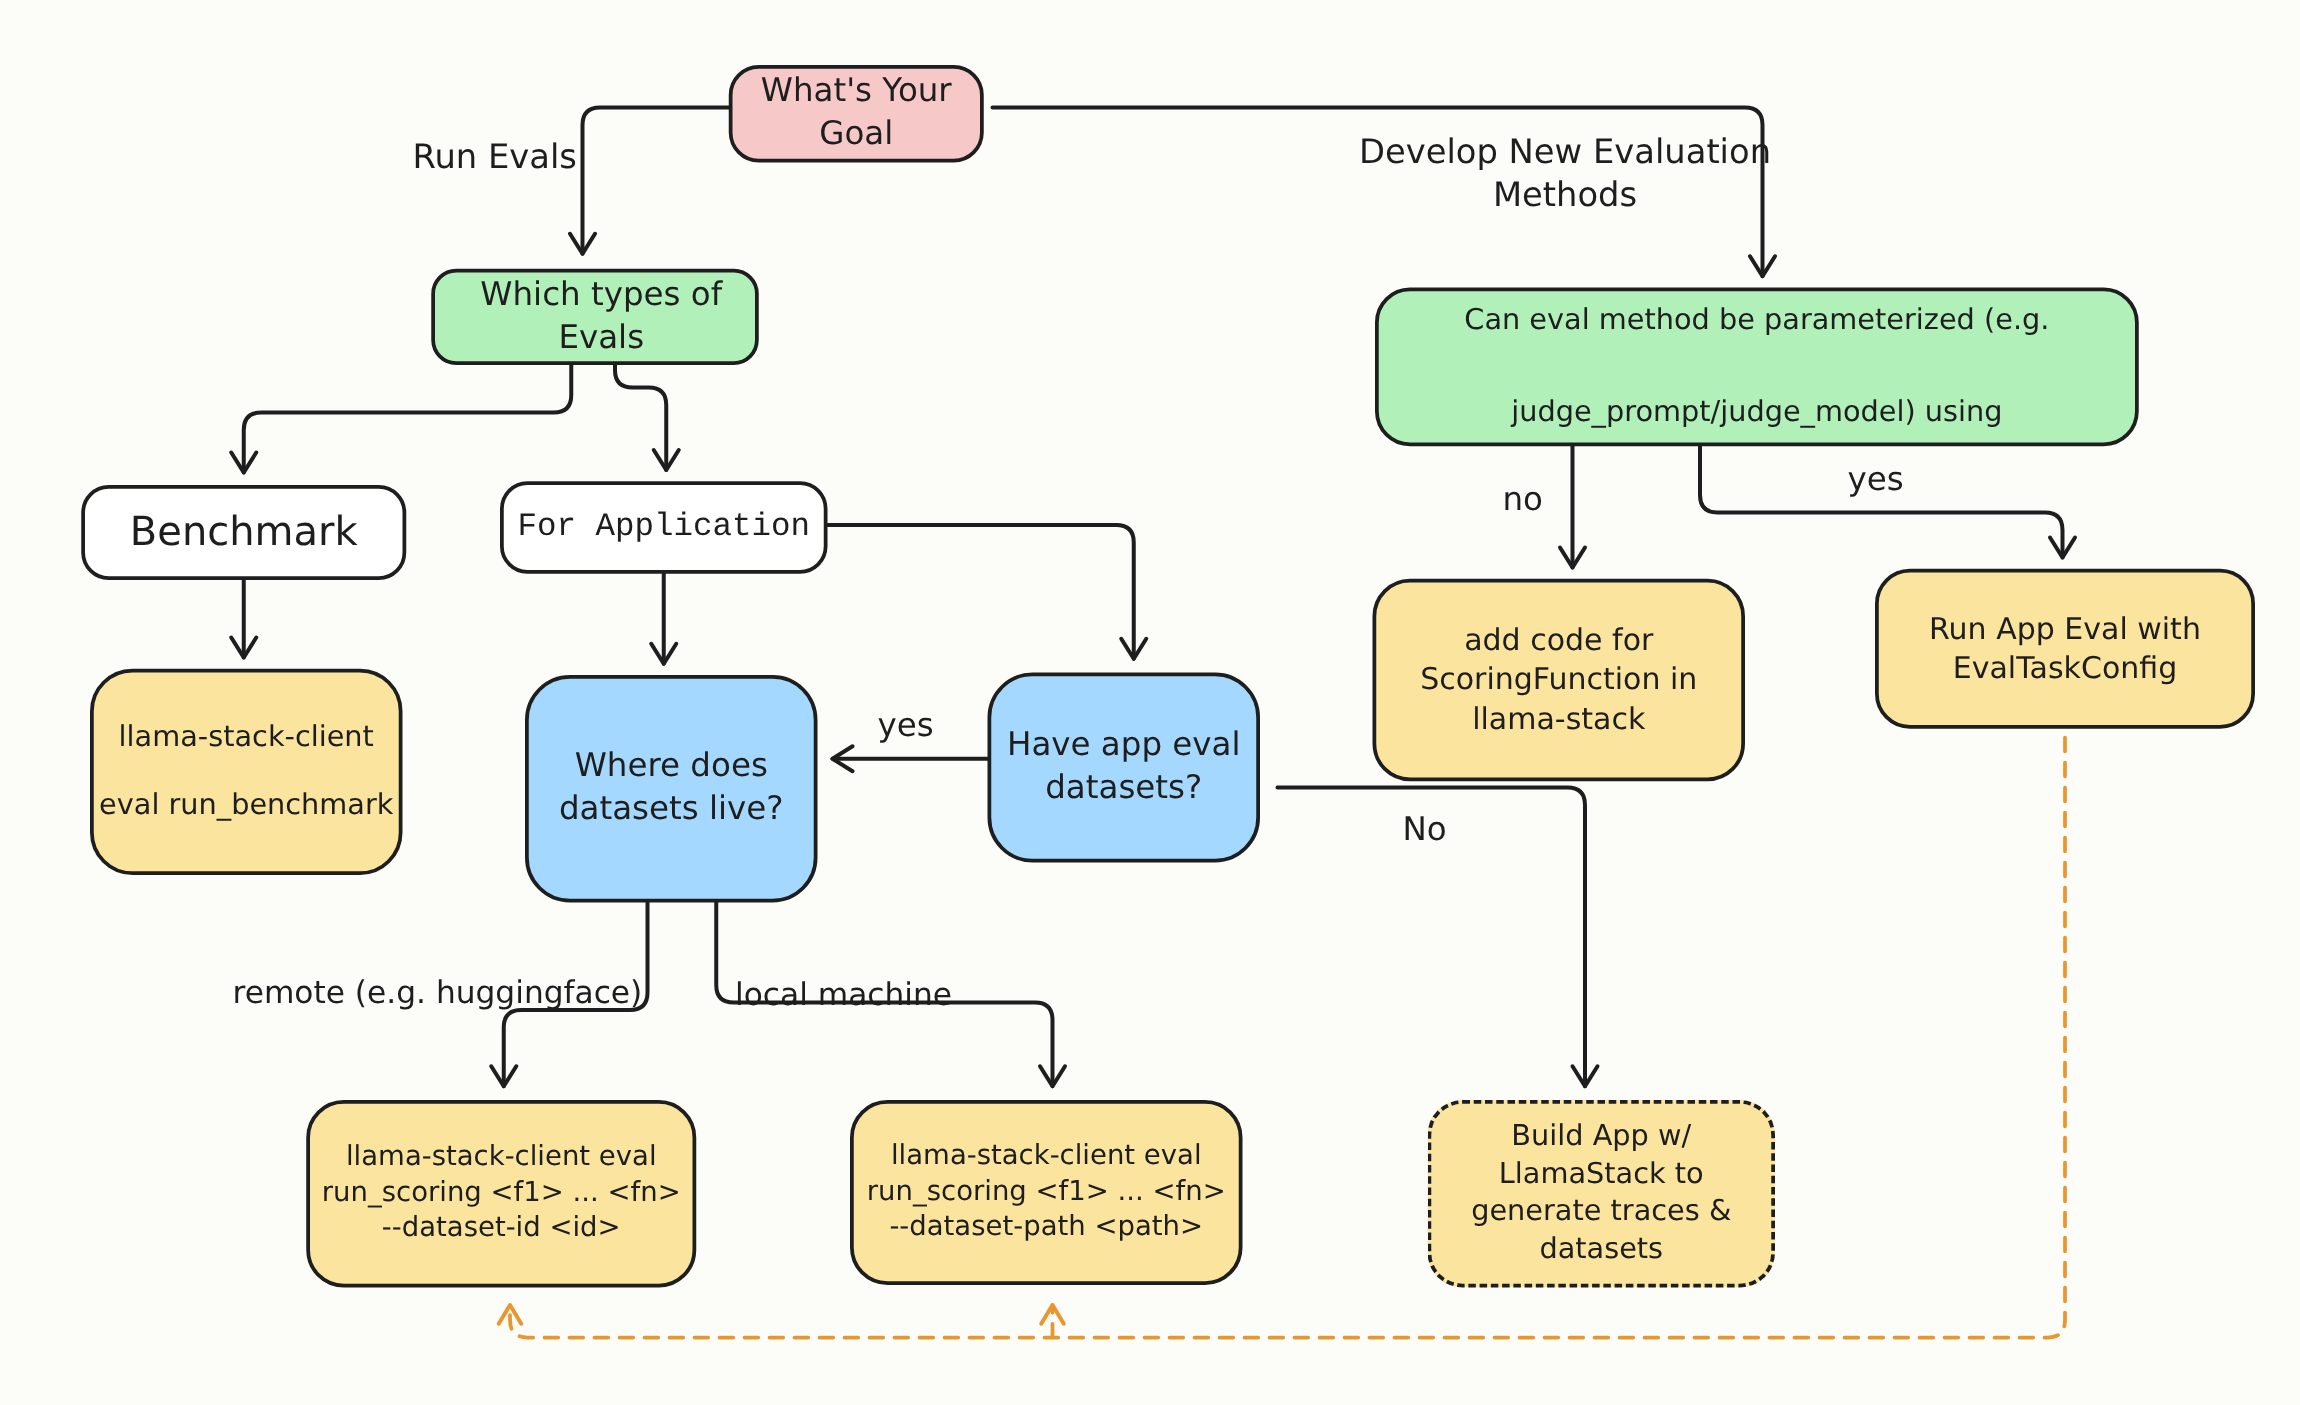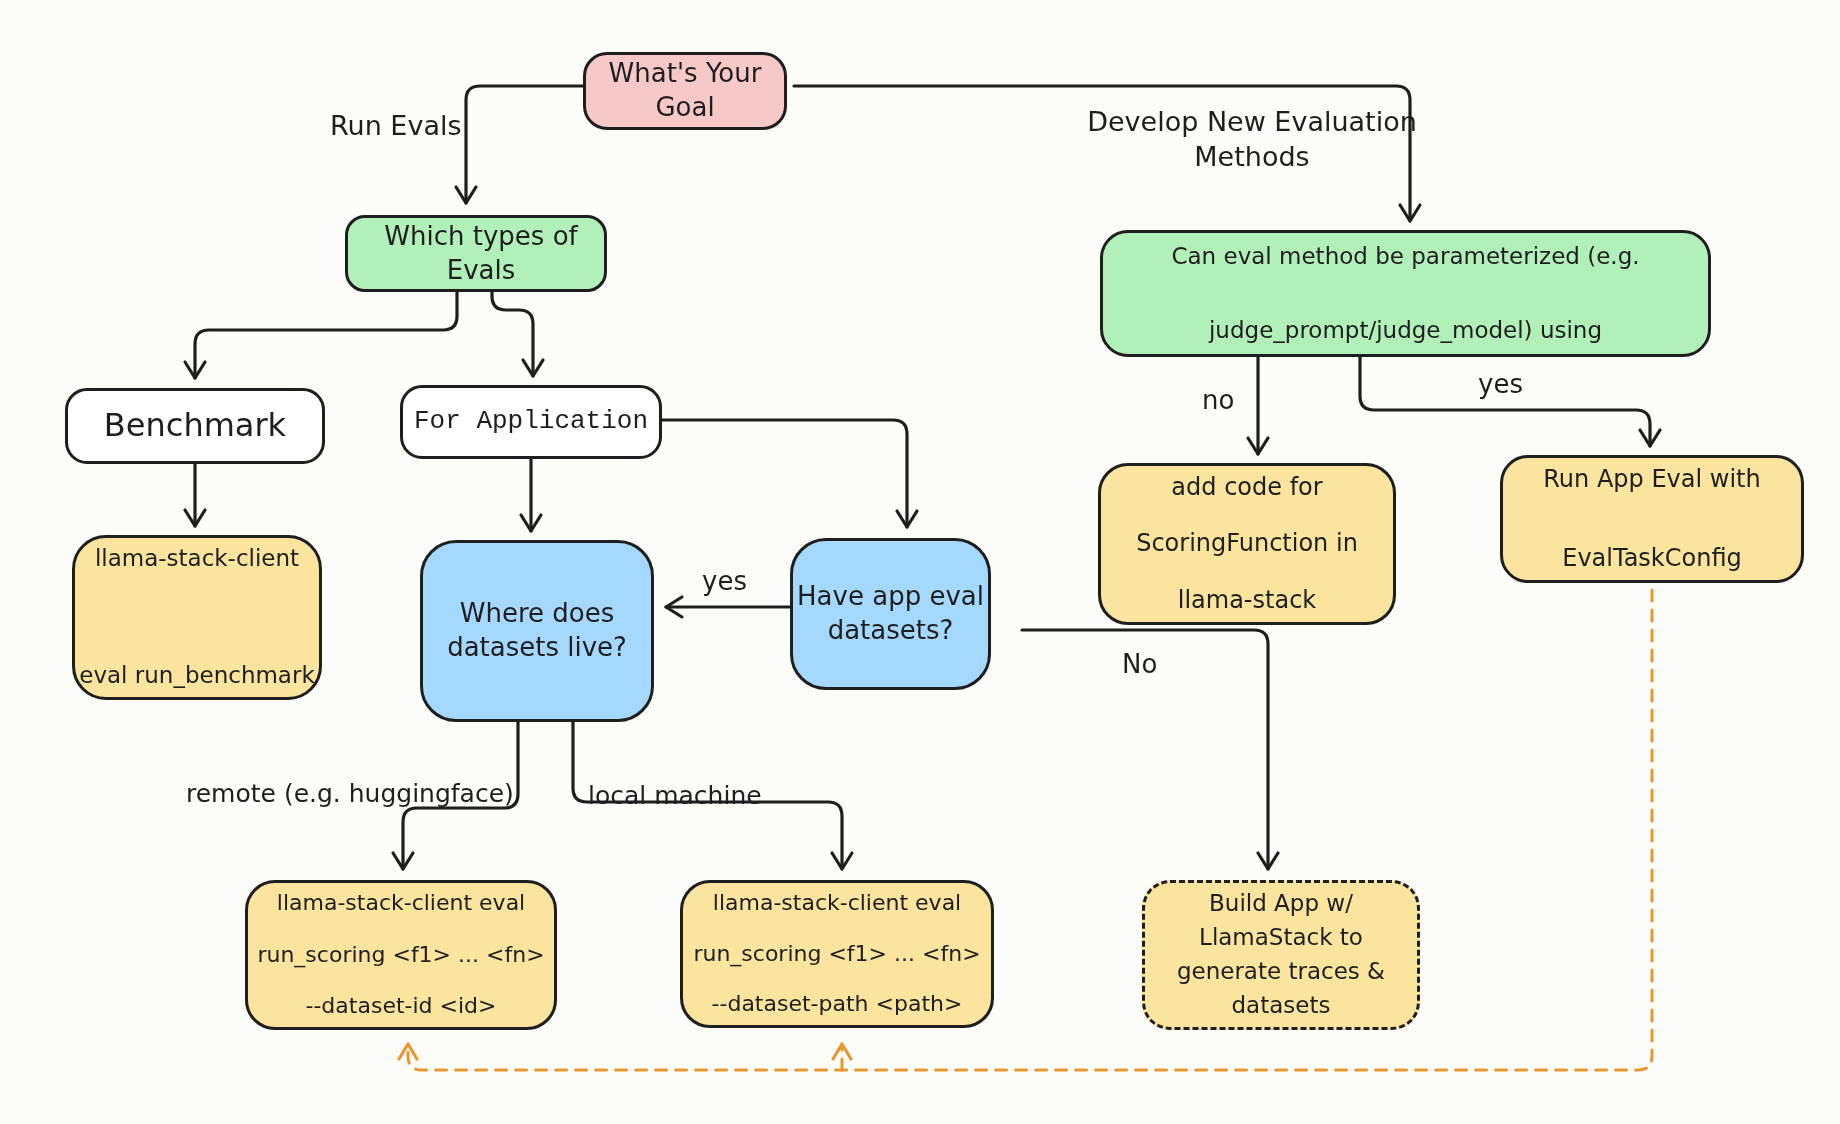"add code for" .yellow { justify-content: space-between -> none }
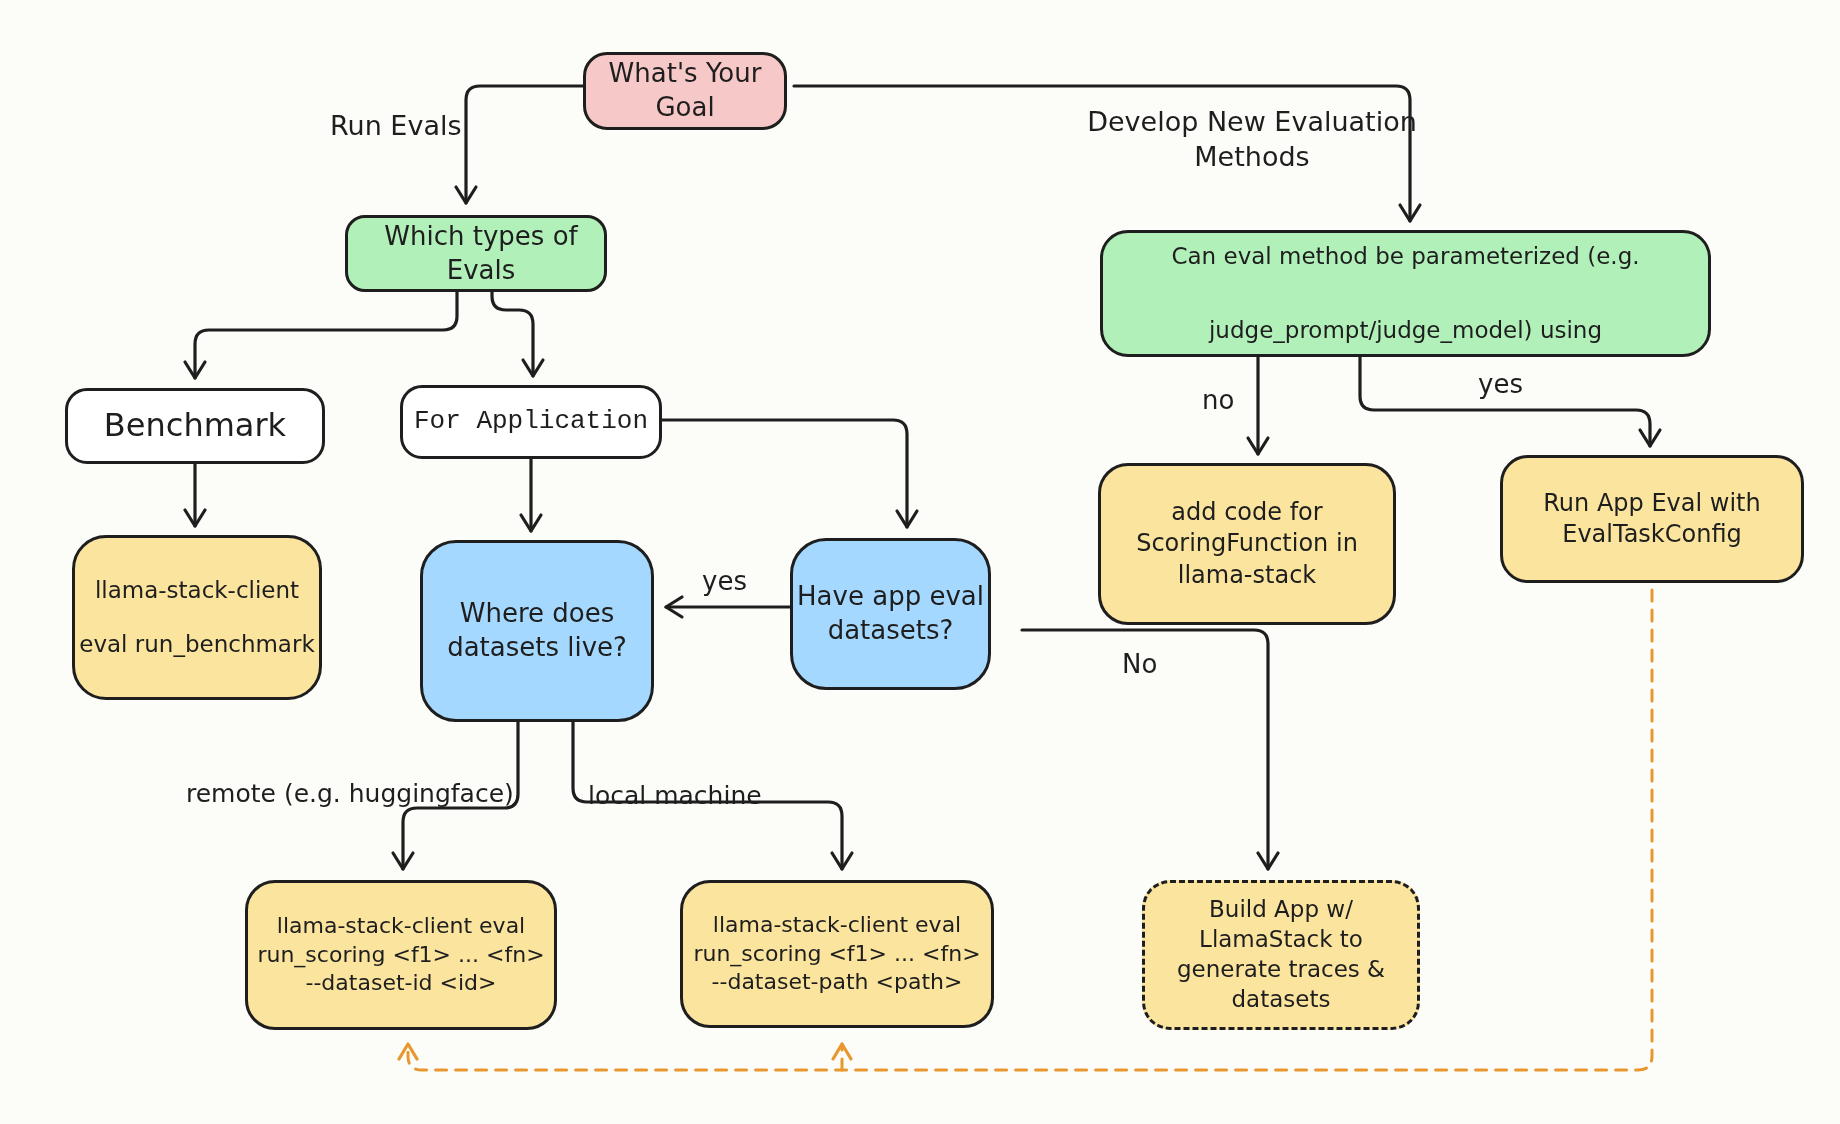"Have app eval" div.node { width: 201px -> 218px }
